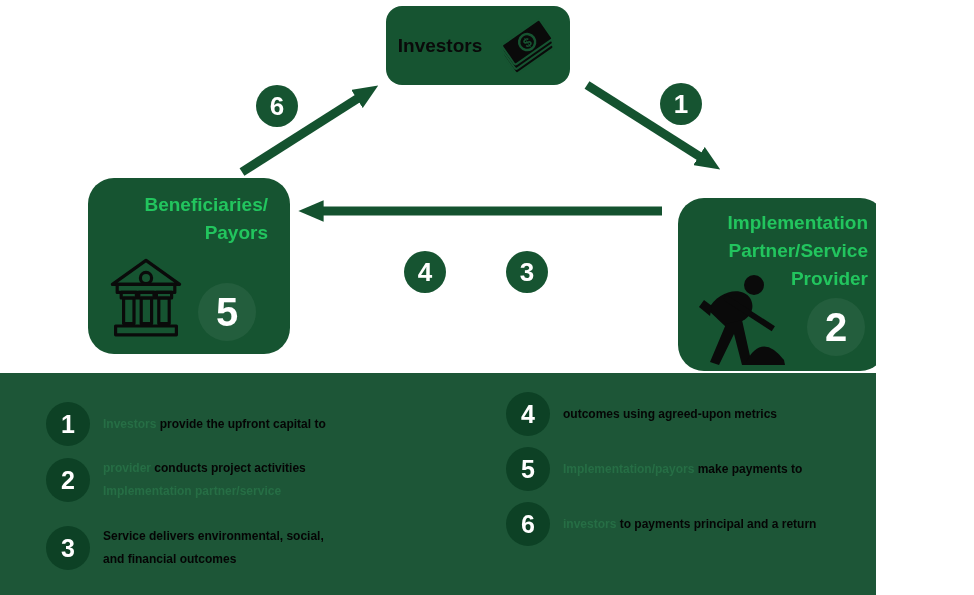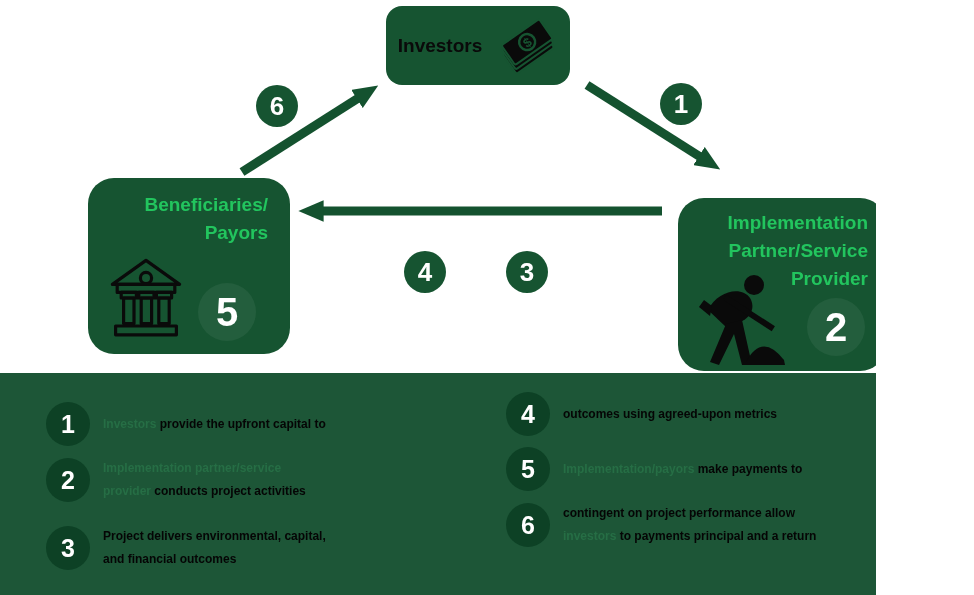"Implementation partner/service" div { order: before "provider conducts project activities" -> after "provider conducts project activities" }
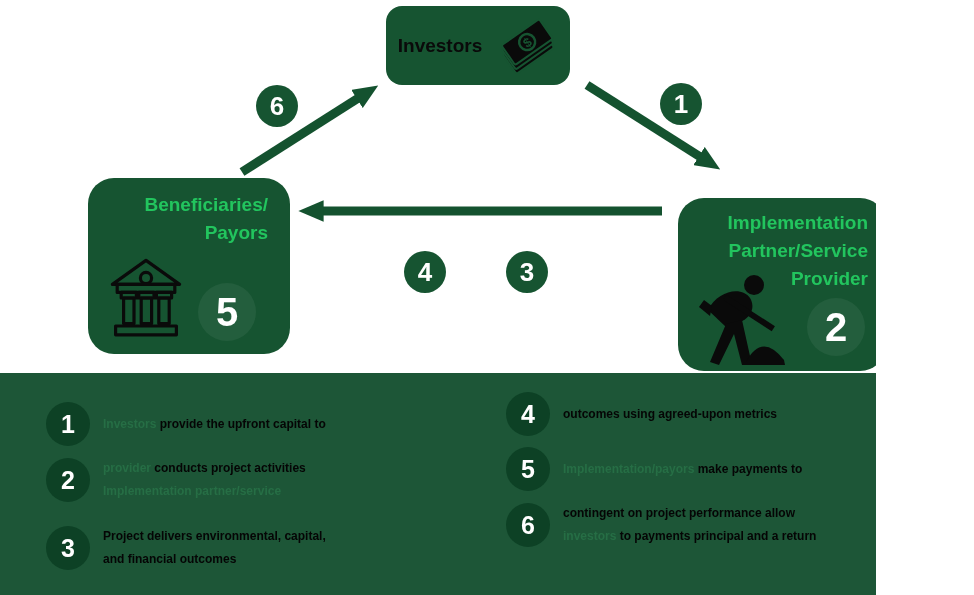"contingent on project performance allow" div { html: <div><span>contingent on project performance allow</span></div> -> none }
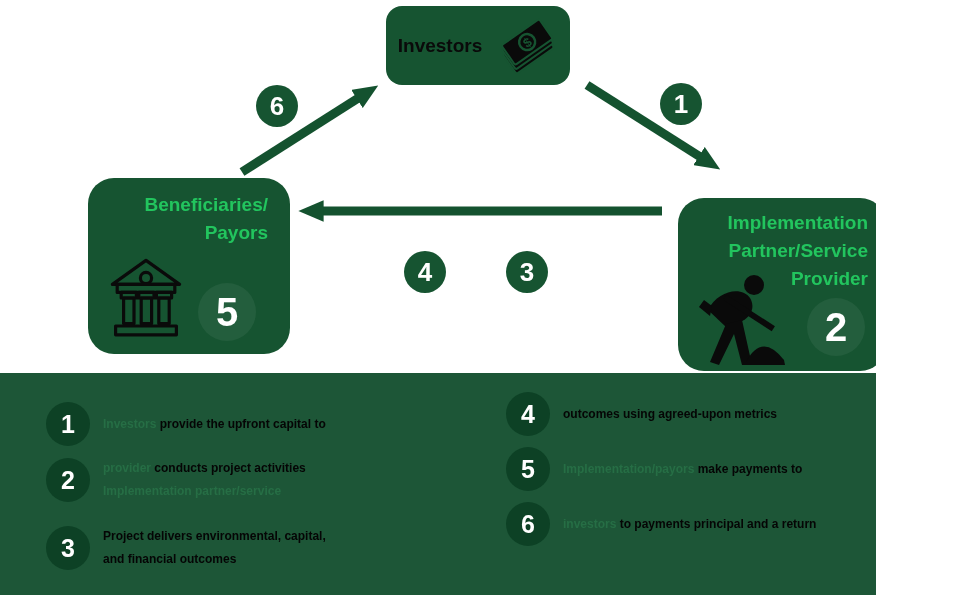"Project delivers environmental, capital," span { text: Project delivers environmental, capital -> Service delivers environmental, social }
